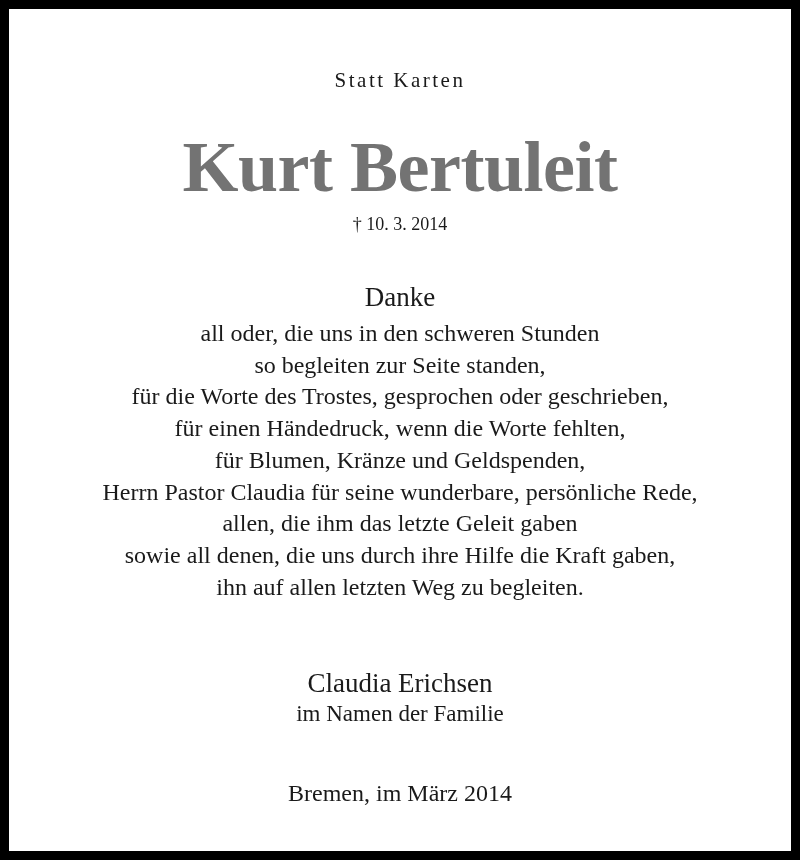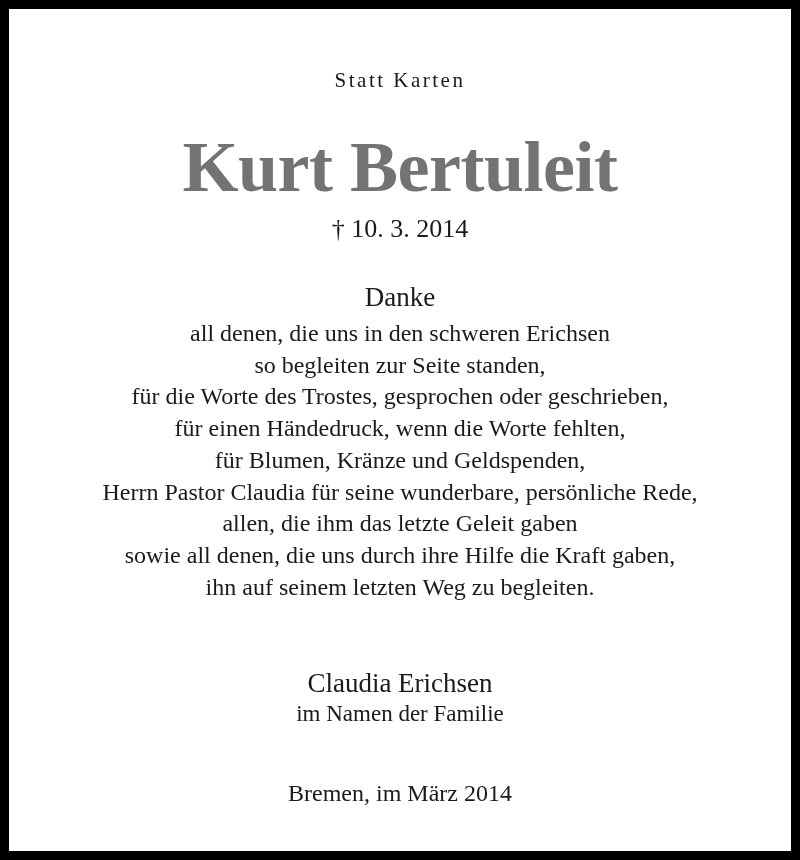"† 10. 3. 2014" .death { font-size: 26px -> 18px }
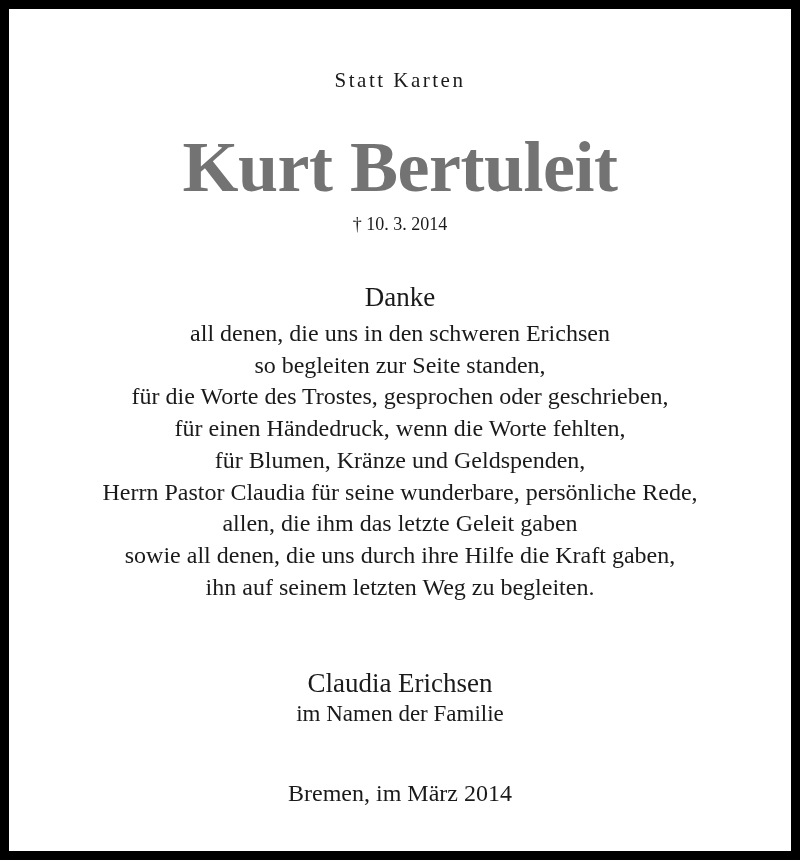"all denen, die uns in" div { text: denen, die uns in den schweren Erichsen -> oder, die uns in den schweren Stunden }
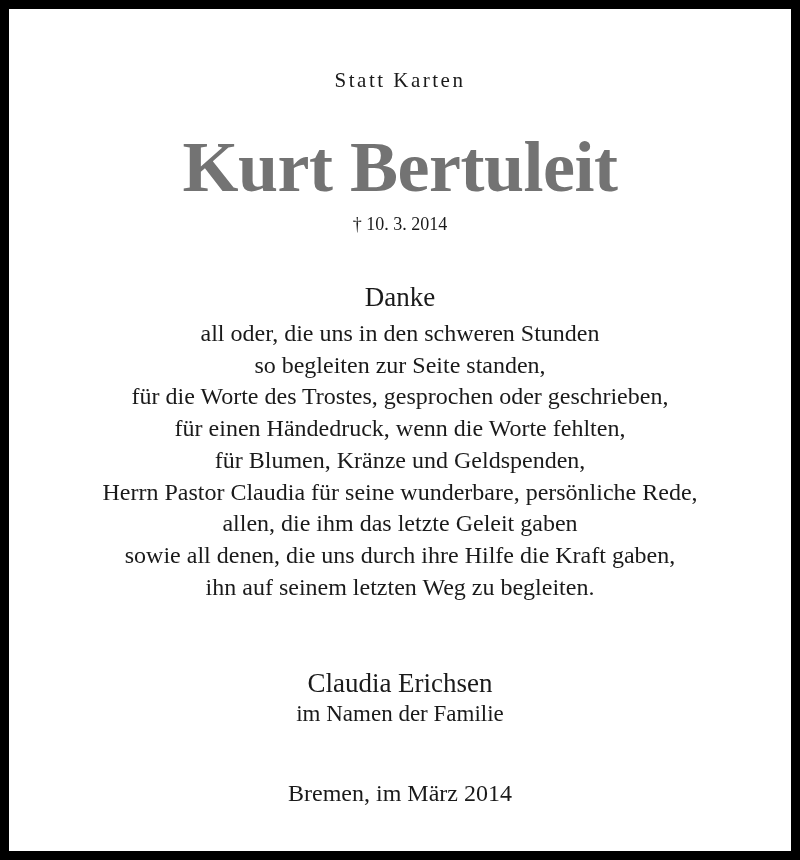"ihn auf seinem letzten Weg" div { text: seinem -> allen }
